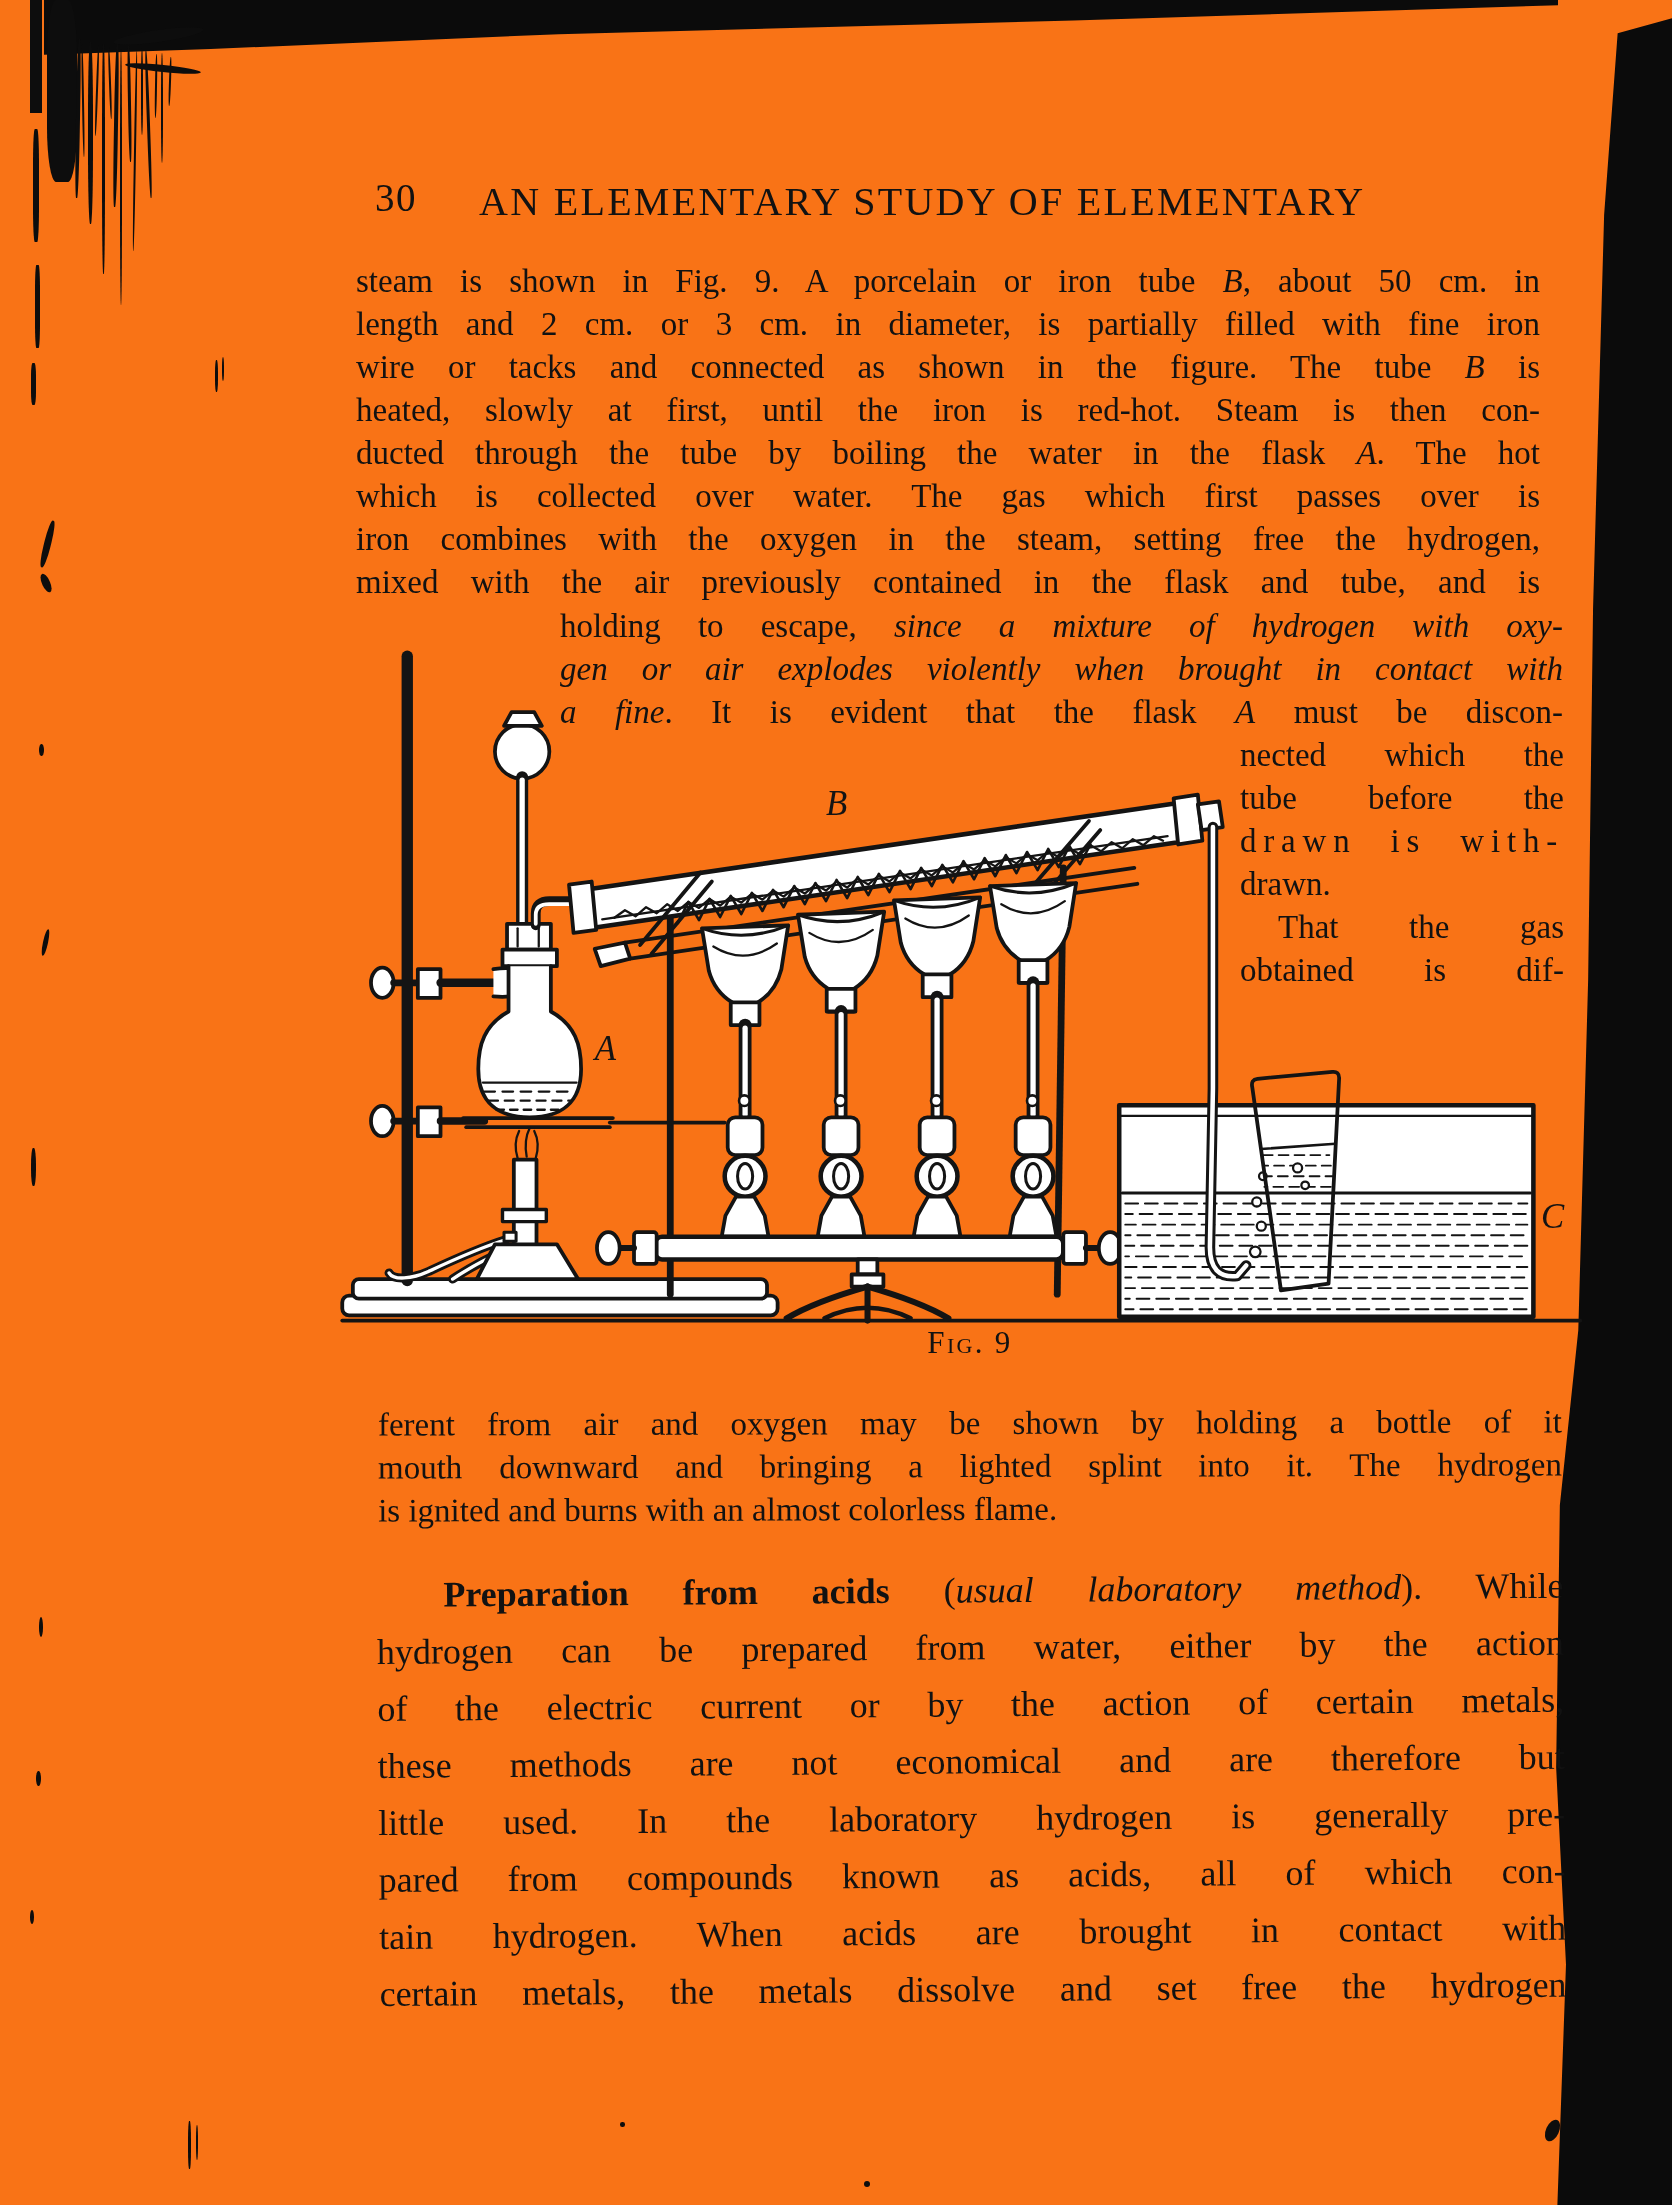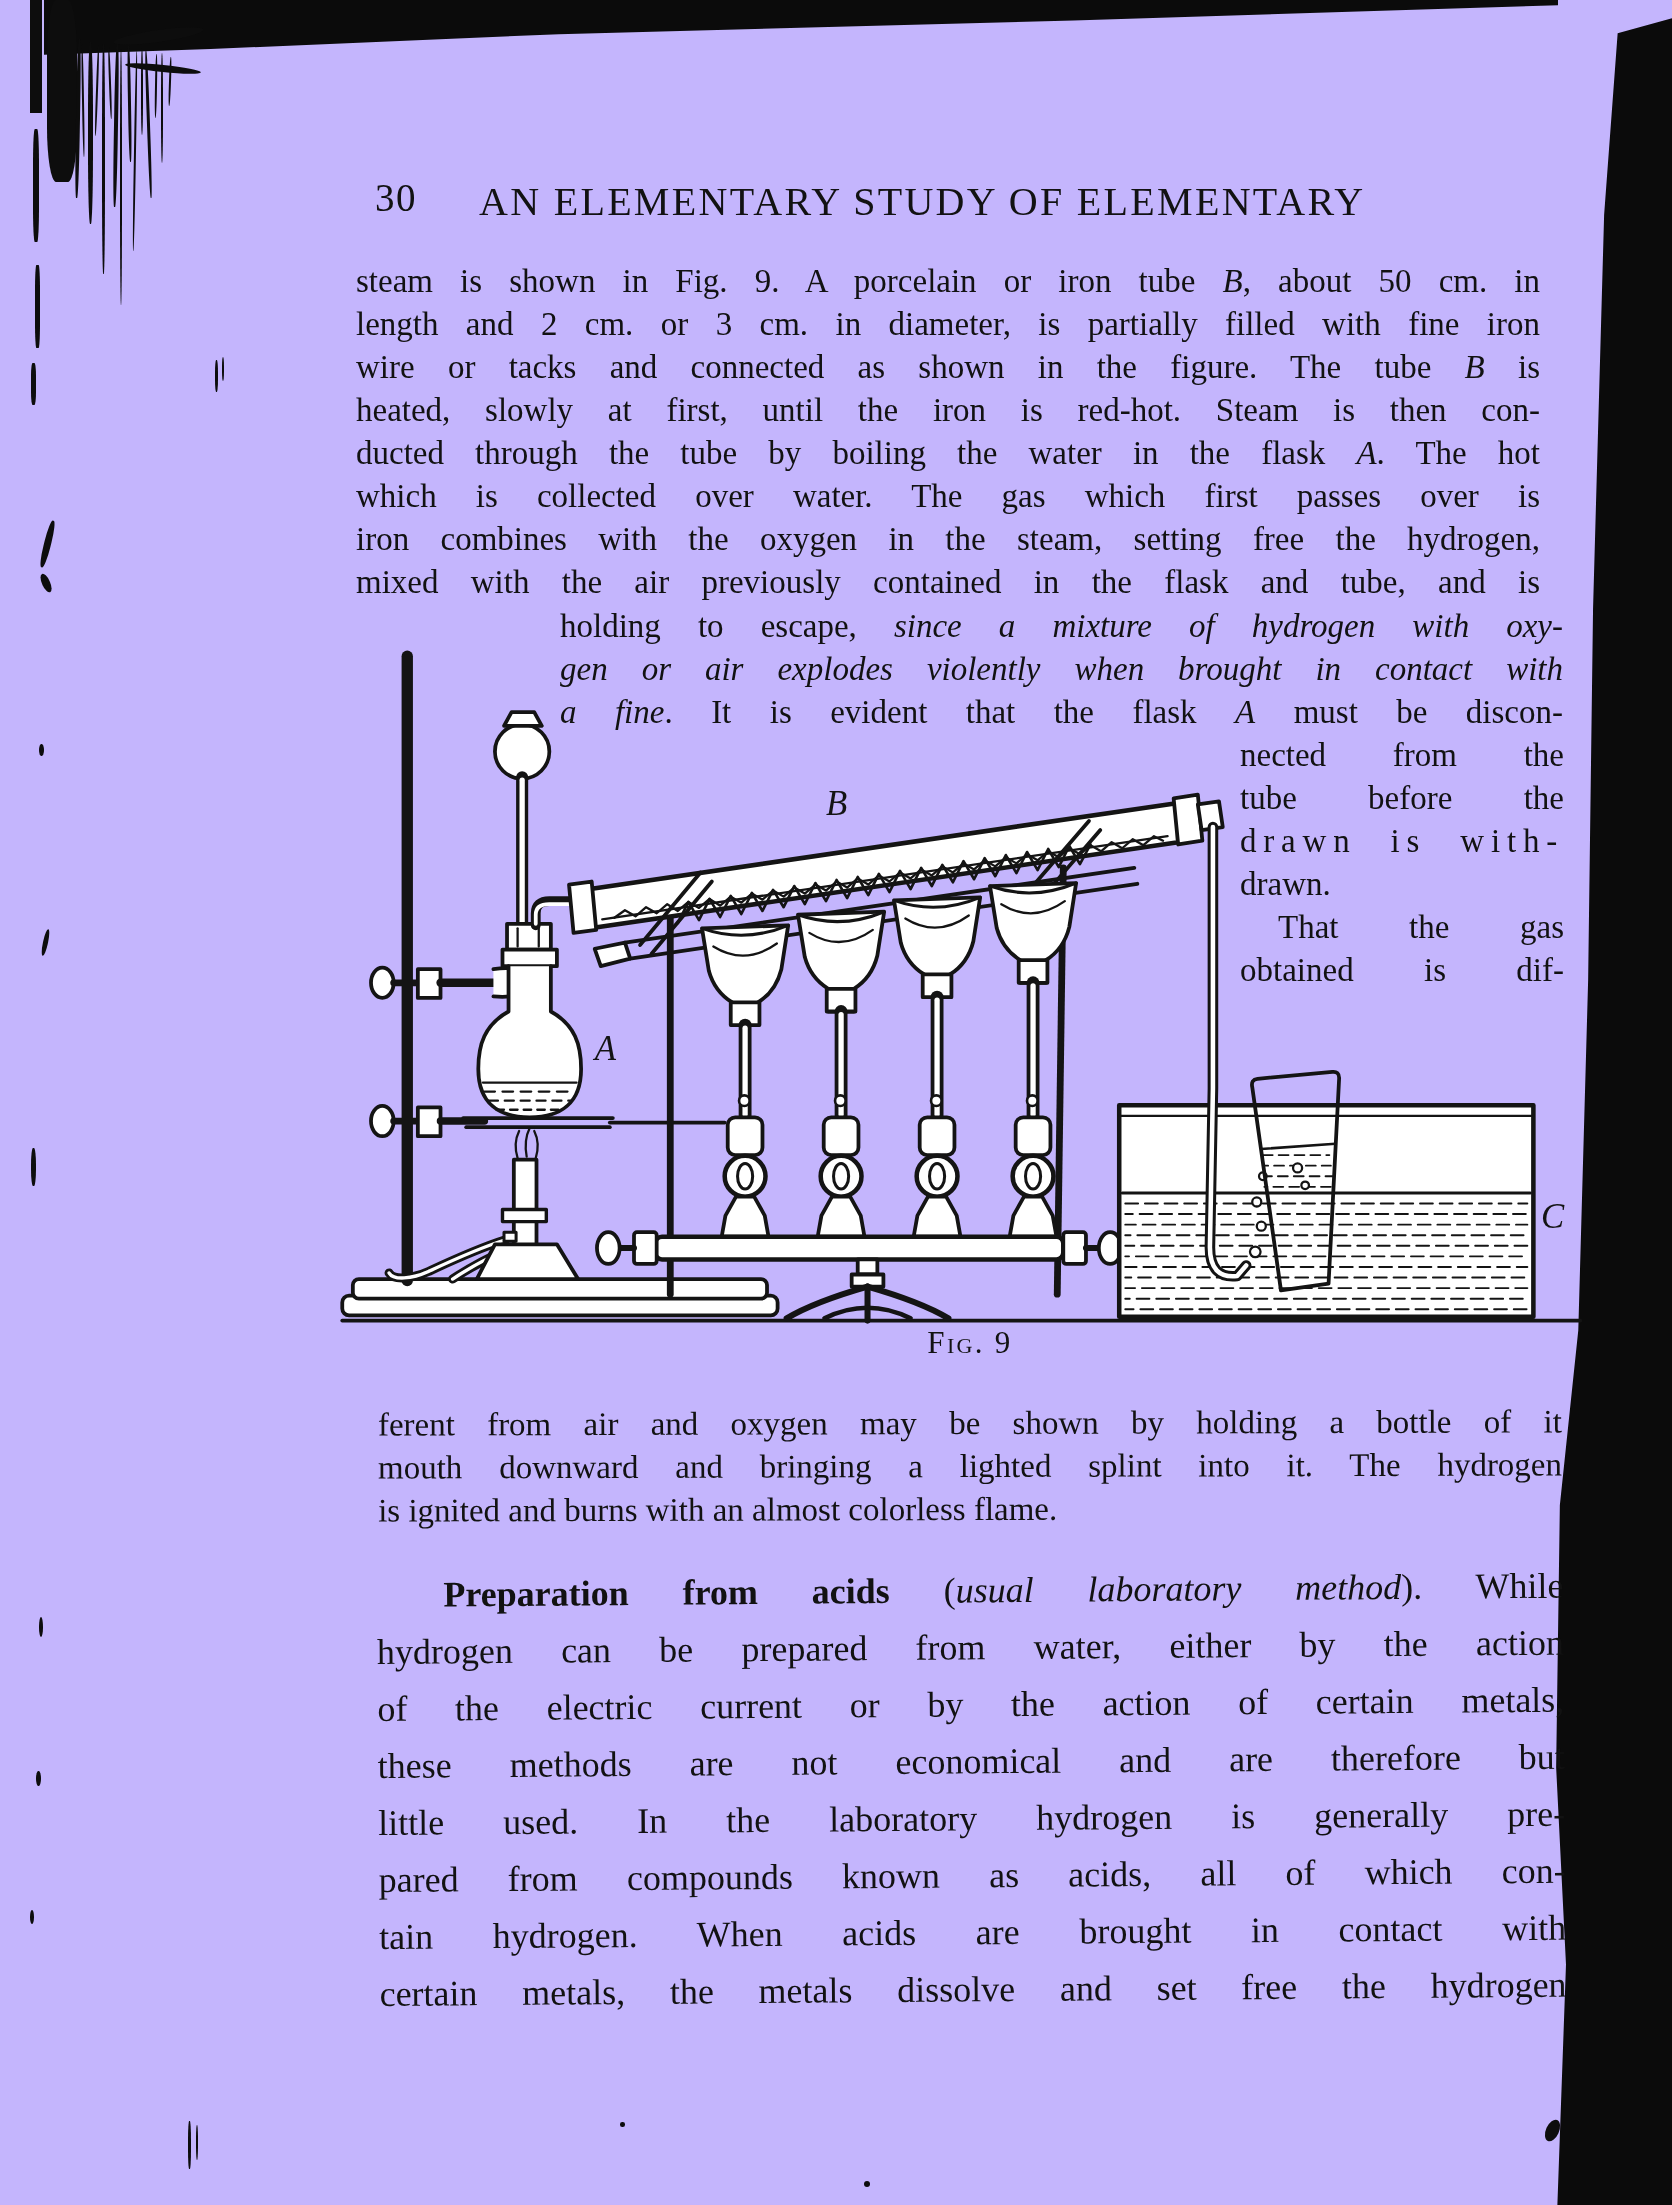"30" #page { background: #c4b5fd -> #f97316 }
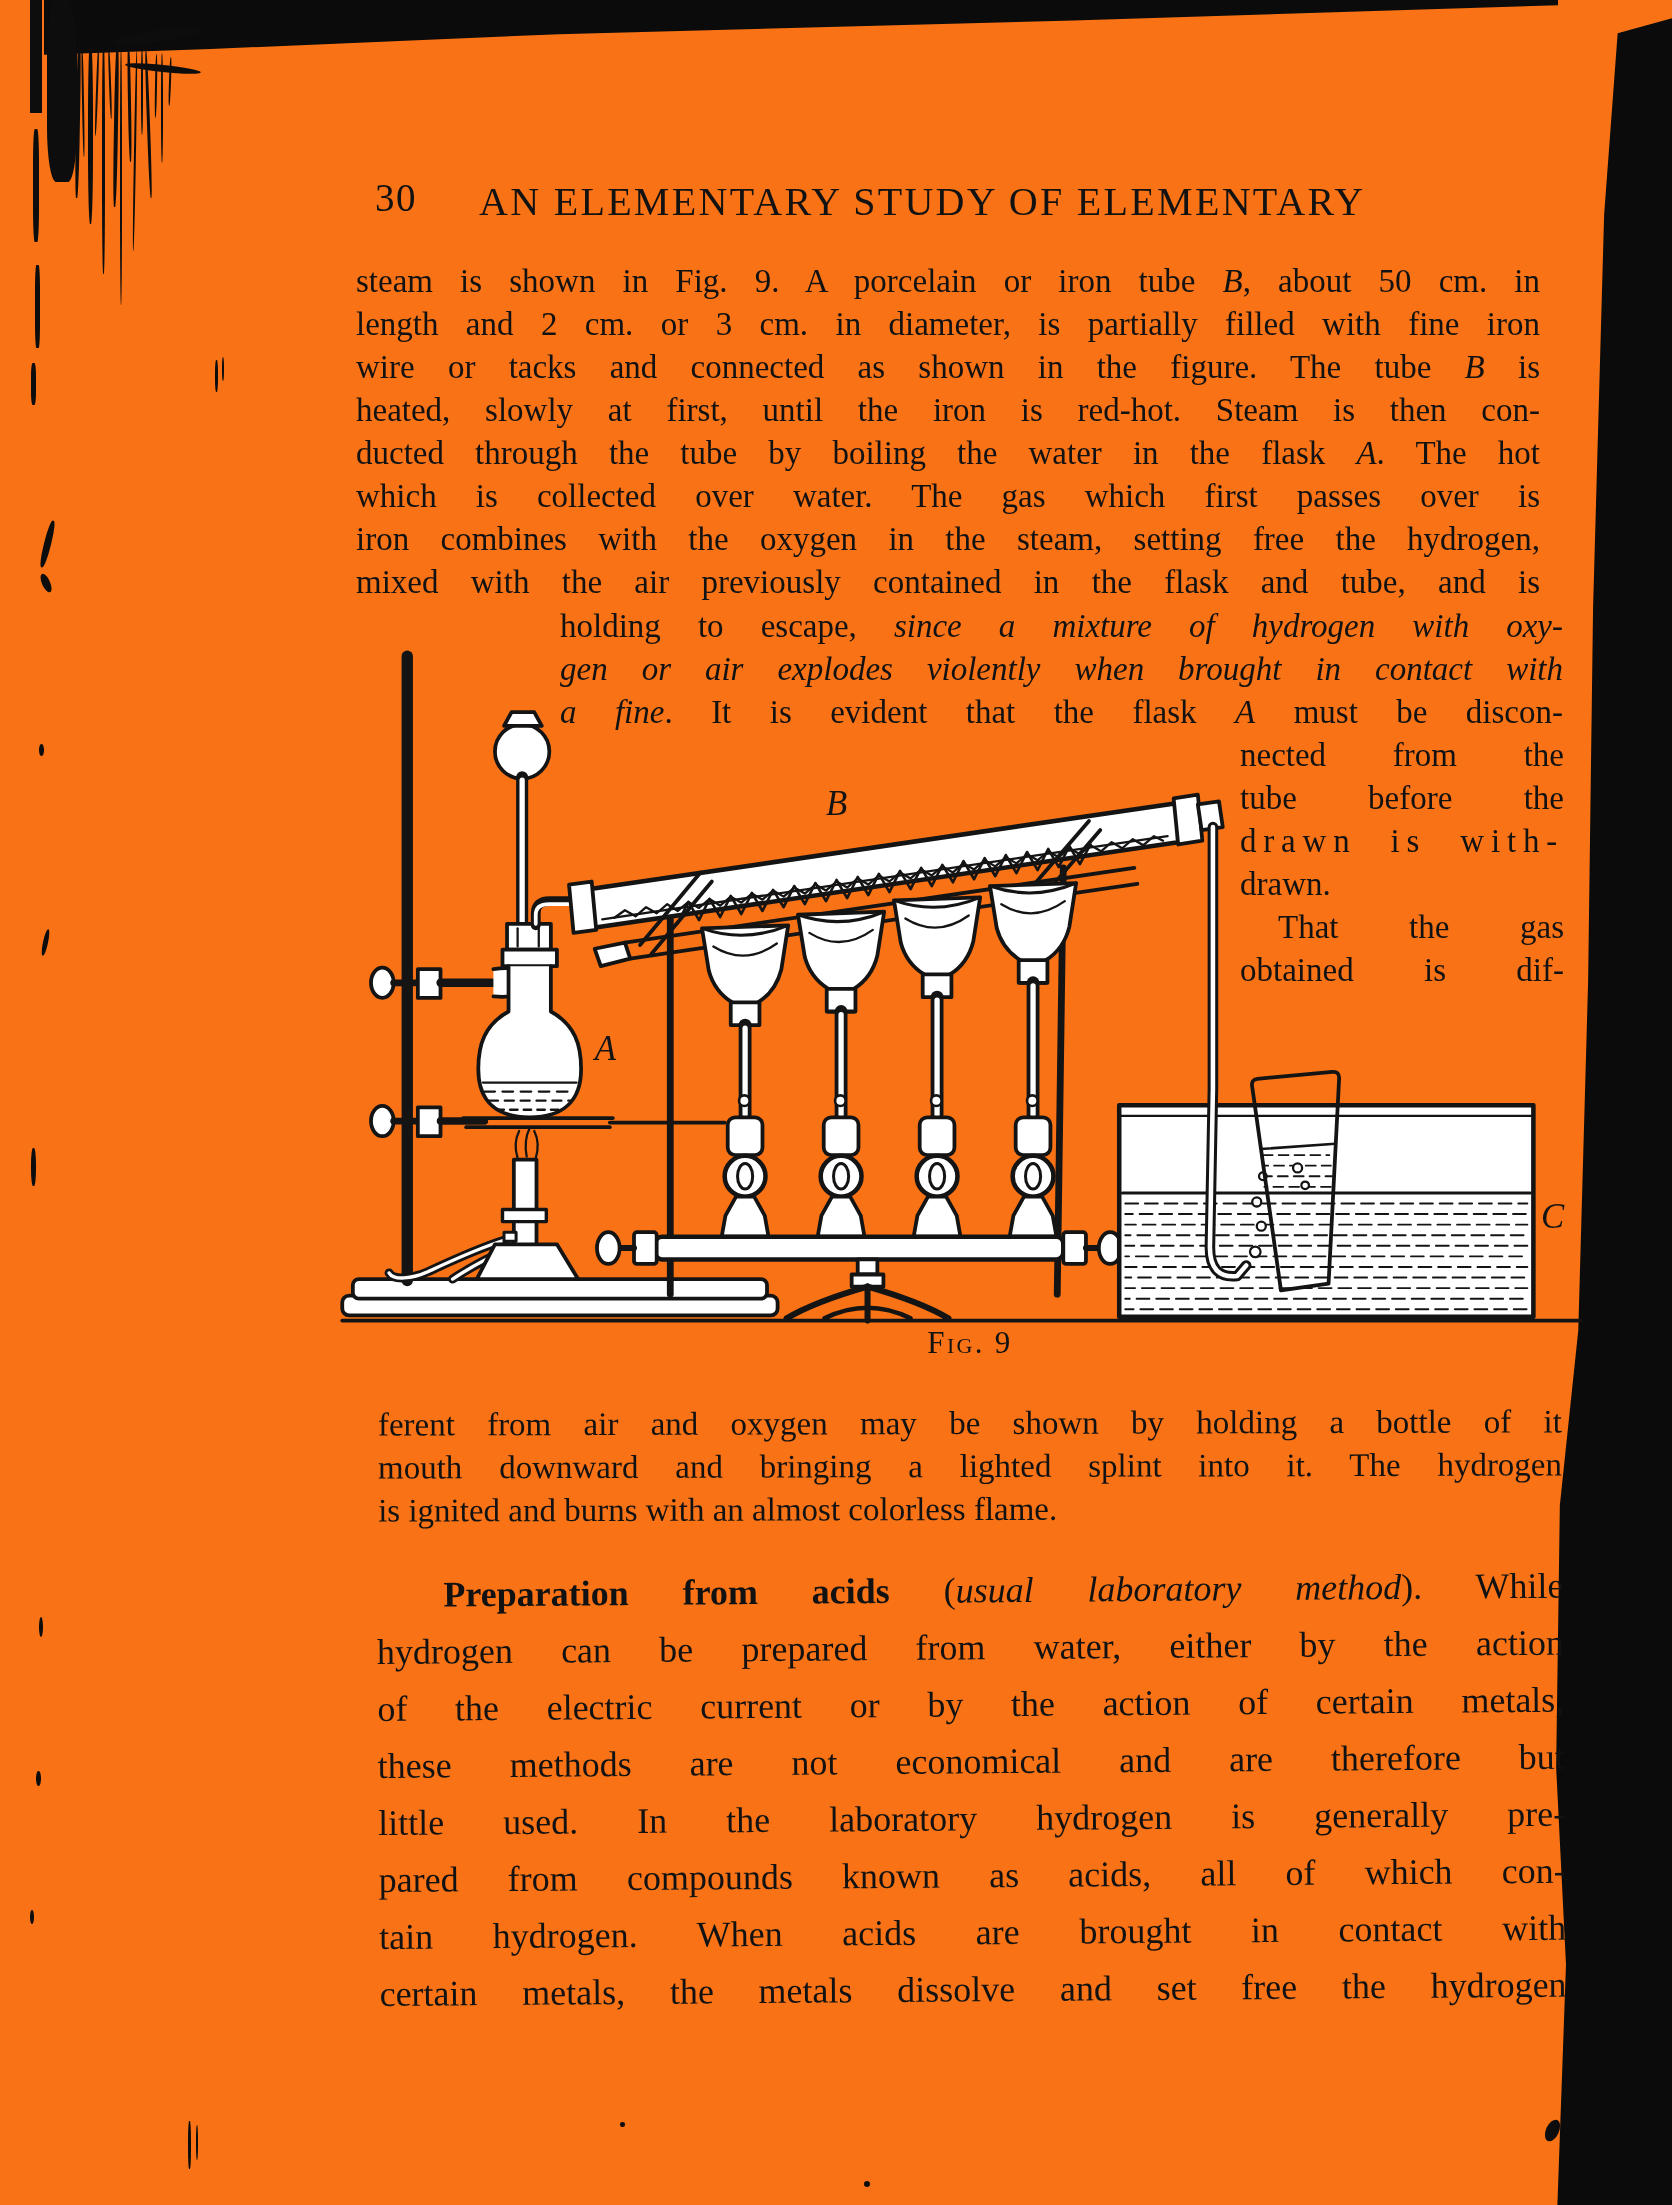"nected from the" span { text: from -> which }
